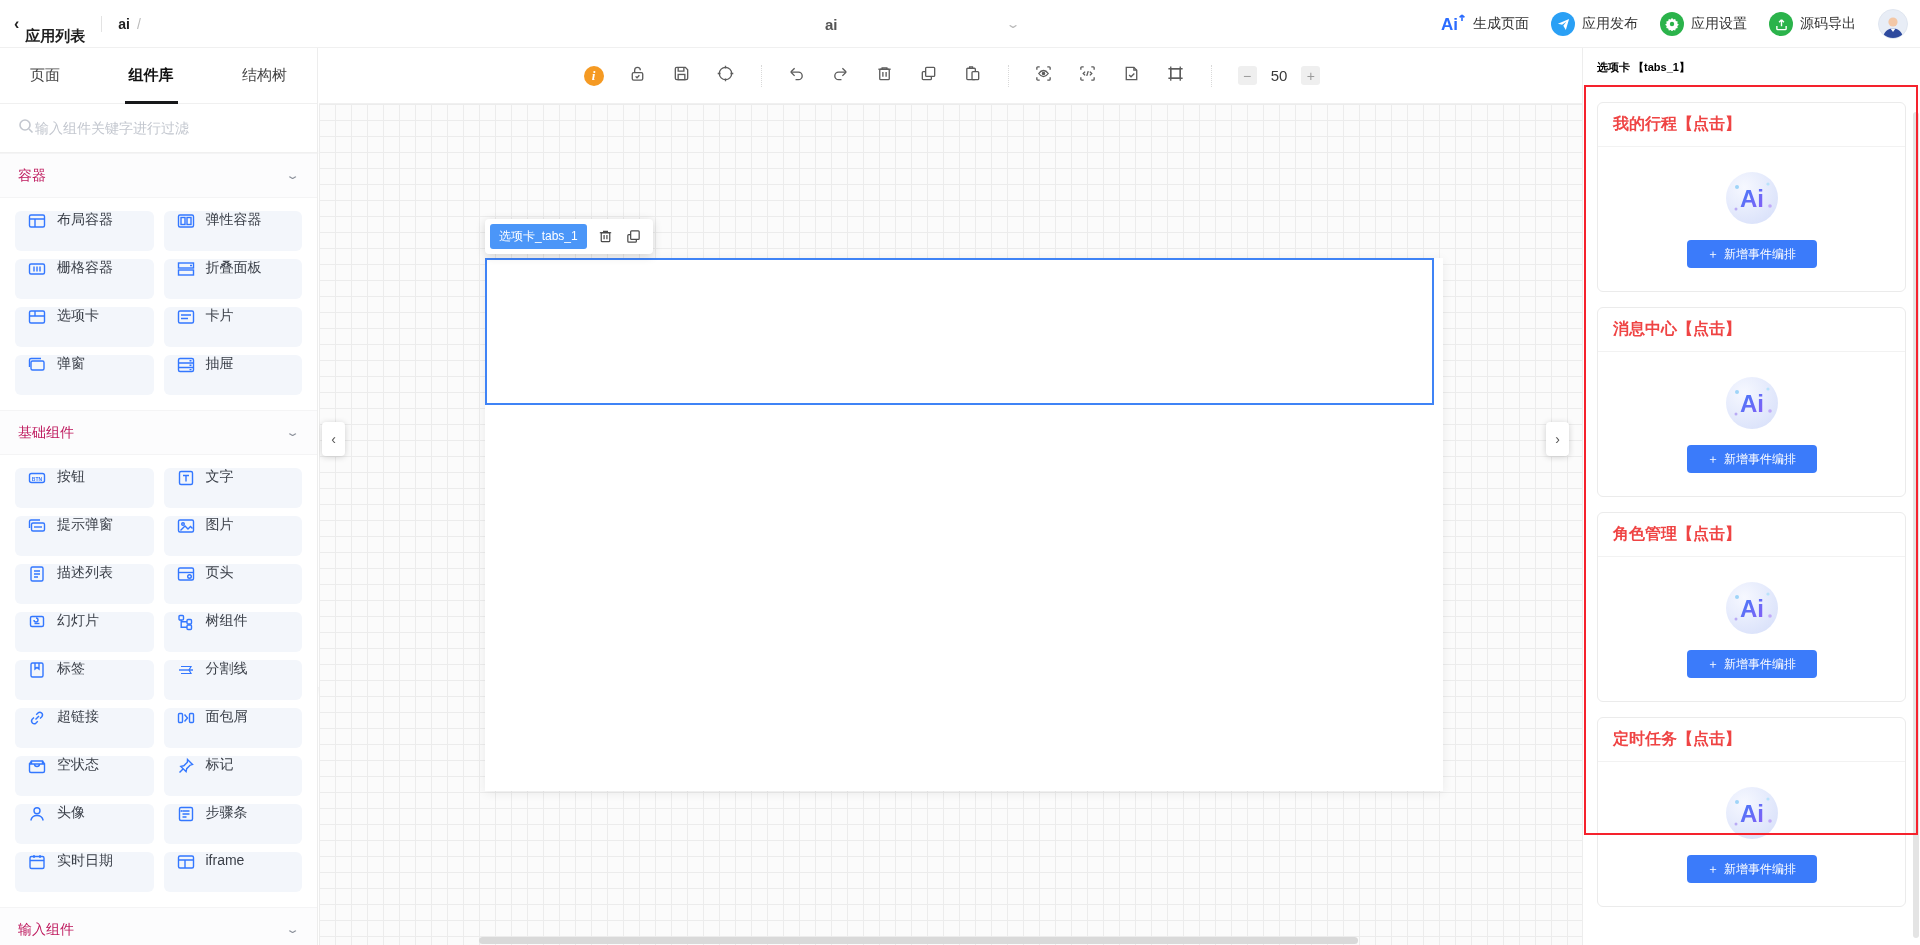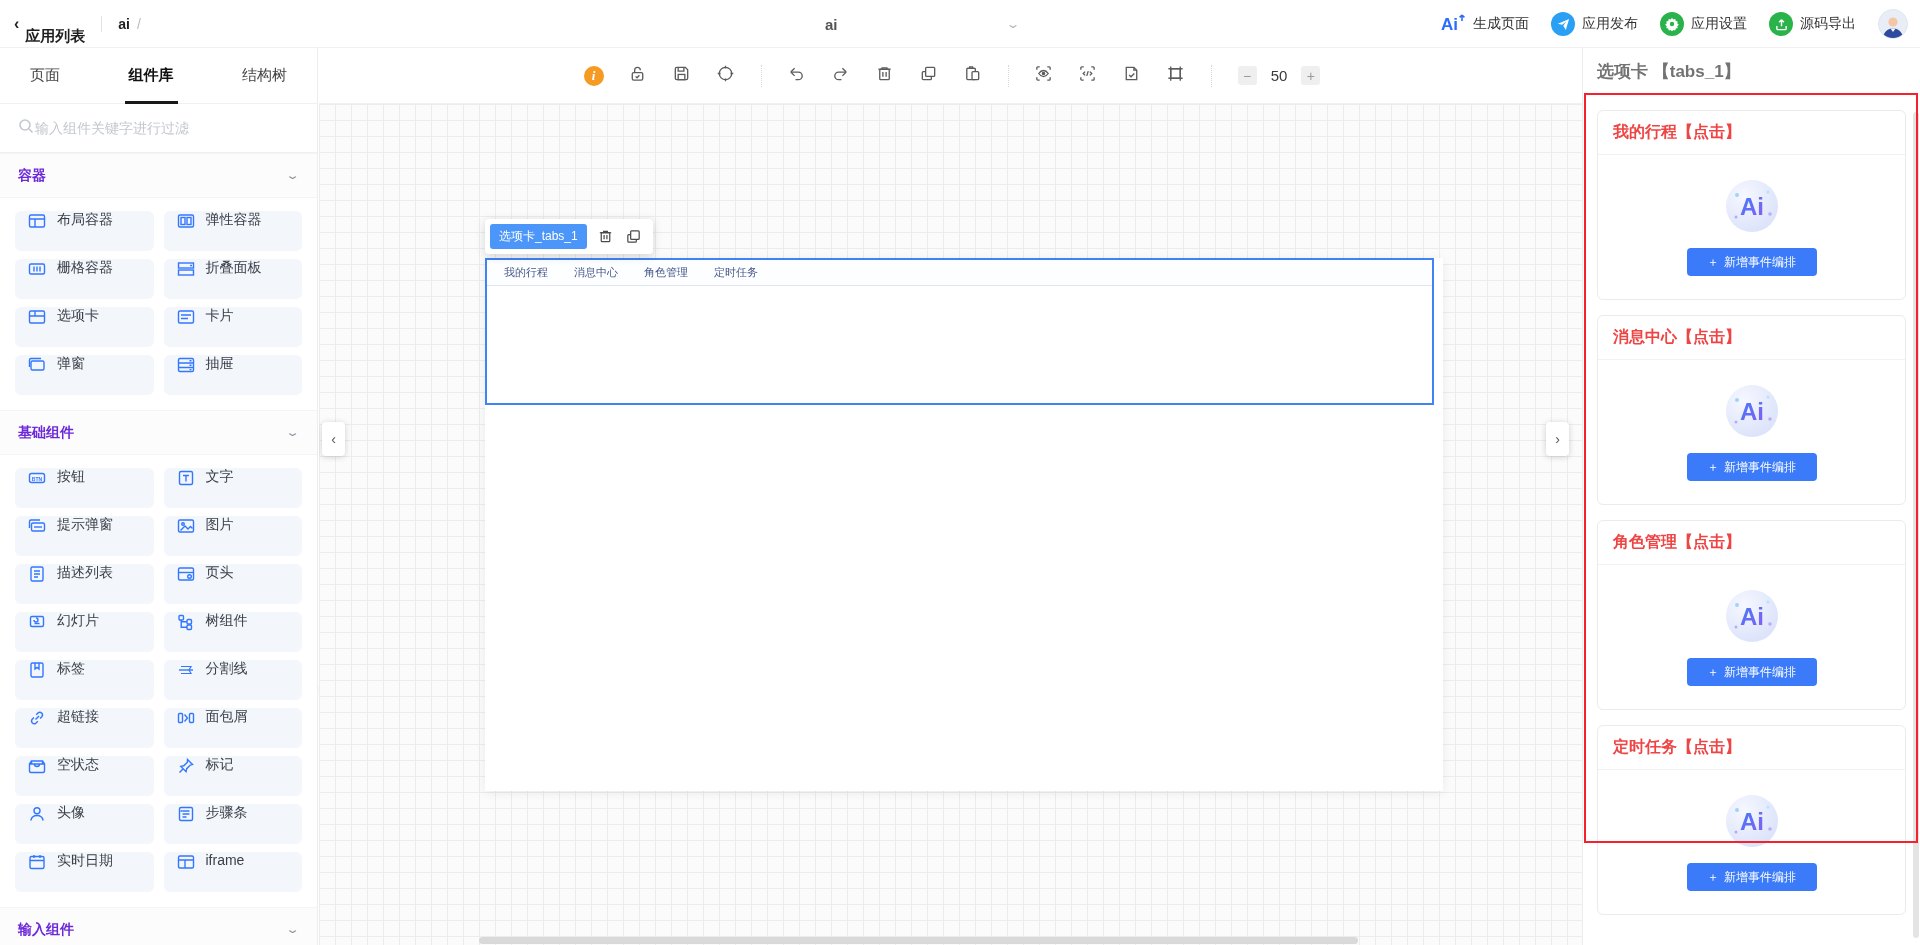"选项卡 【tabs_1】" .rp-title { color: #737373 -> #000000; font-size: 17px -> 11px }
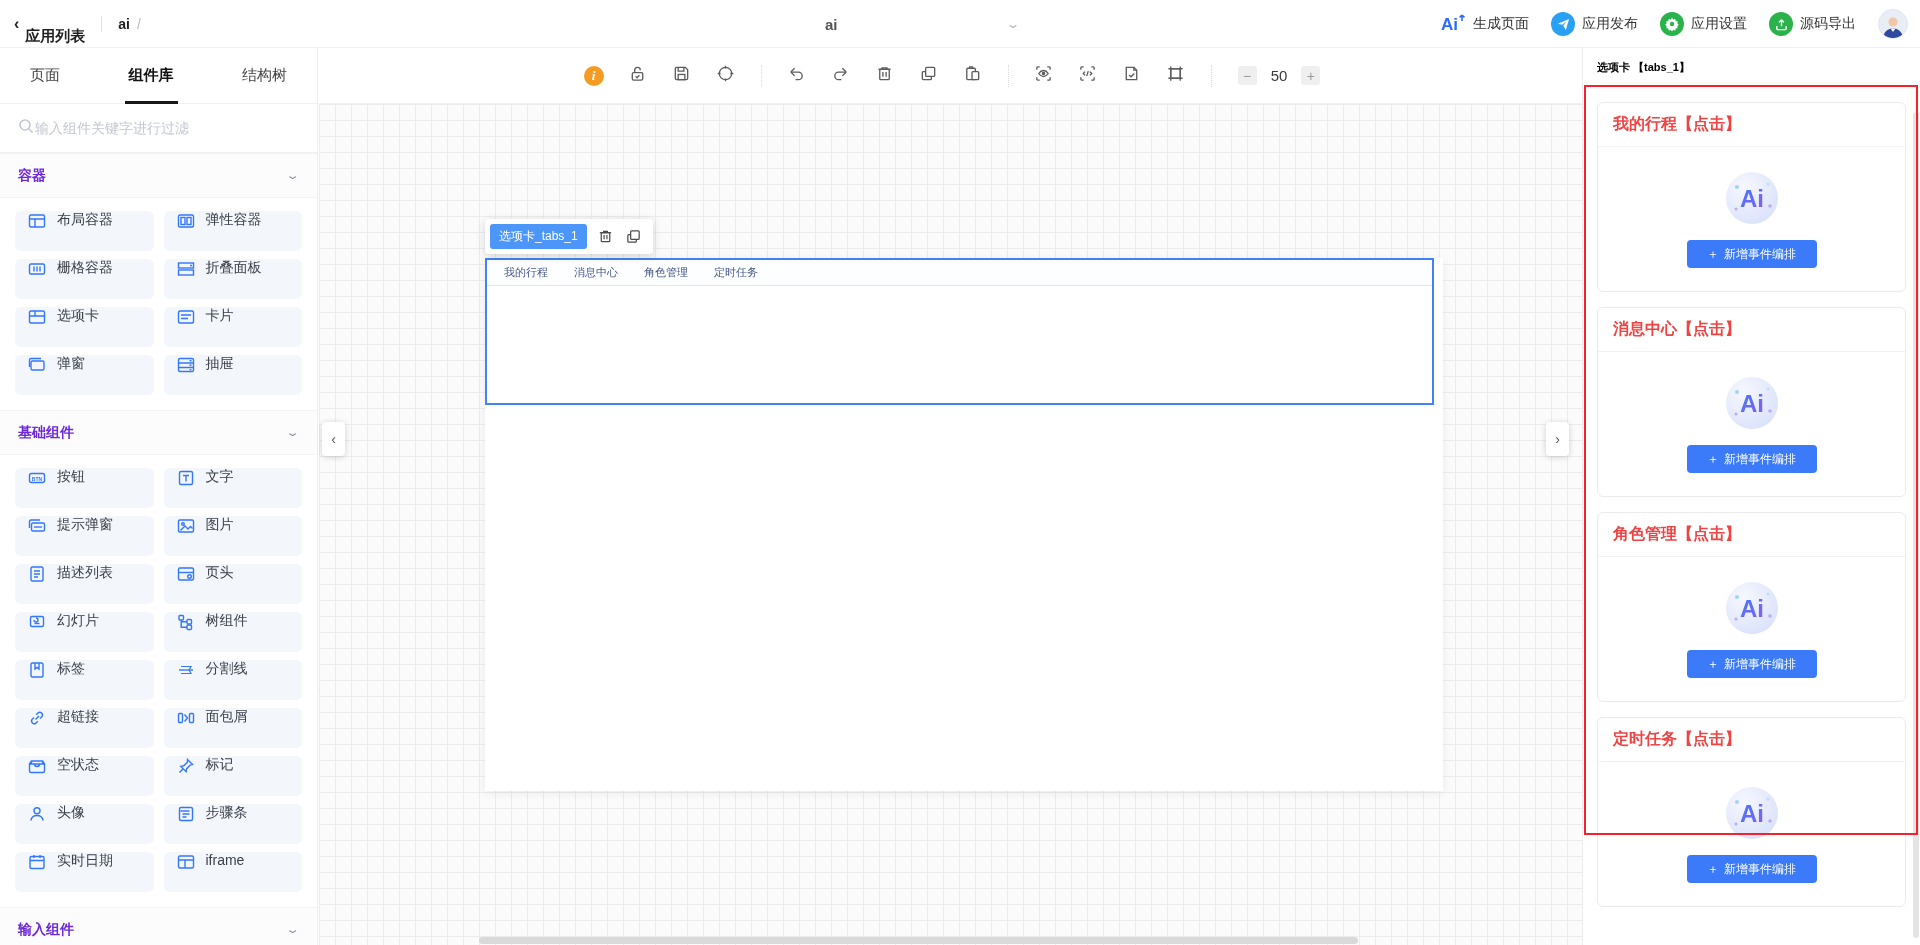"容器" .sec-head .t { color: #6d28d9 -> #be185d; font-weight: bold -> normal }
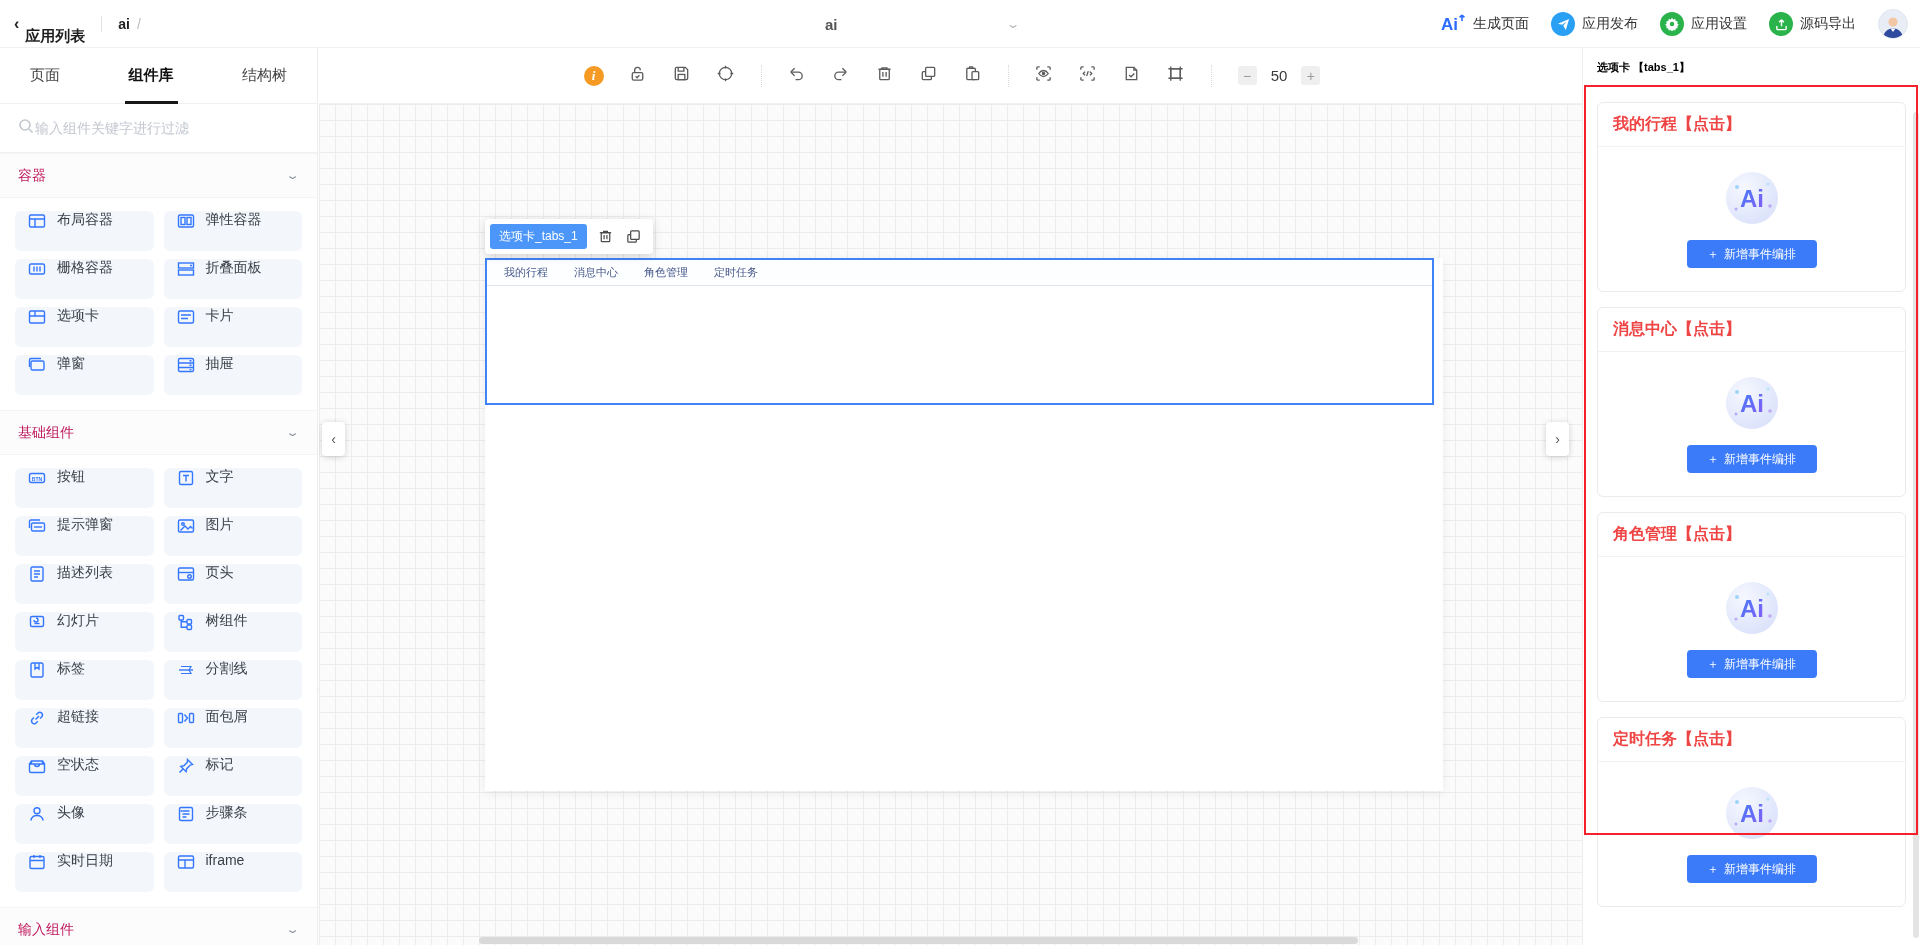"我的行程" div.sel-tabbar { html: <div> <span>我的行程</span> <span>消息中心</span> <span>角色管理</span> <span>定时任务</span> </div> -> none }
